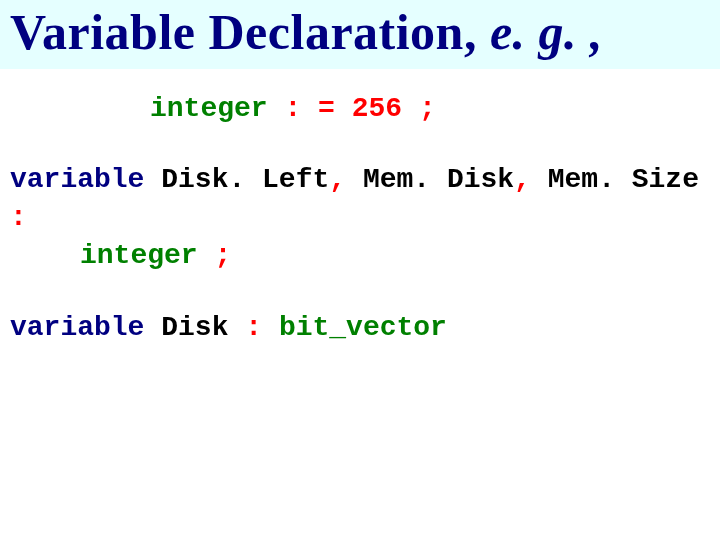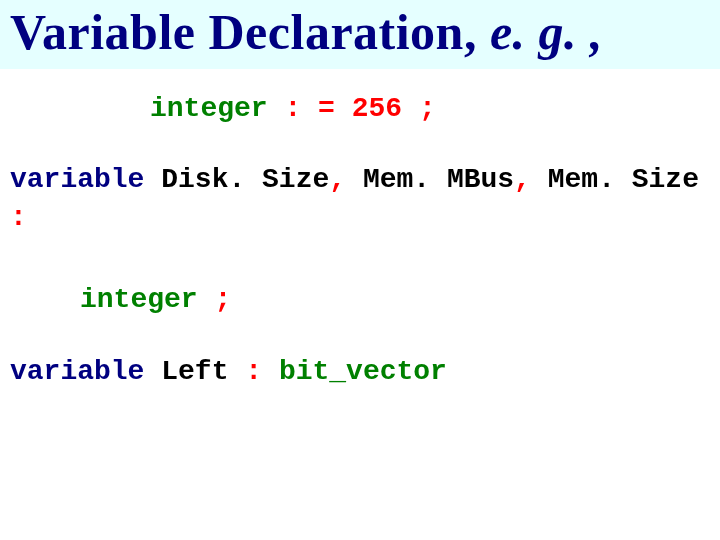"Disk. Size" span.ident { text: Size -> Left }
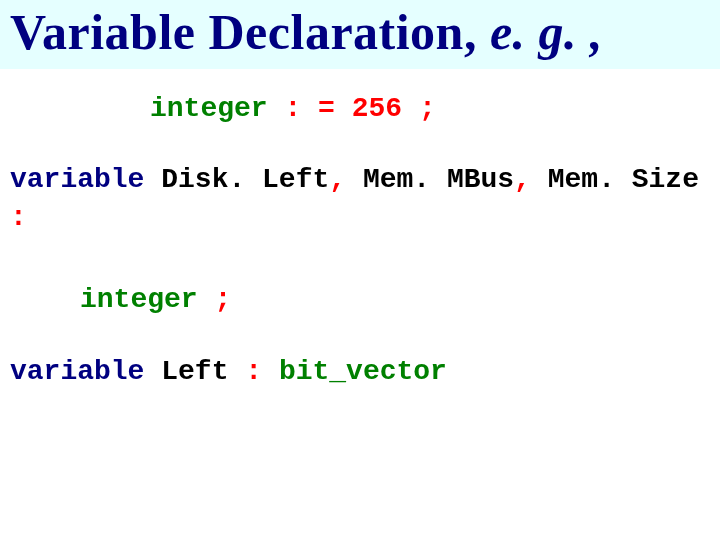"Mem. MBus" span.ident { text: MBus -> Disk }
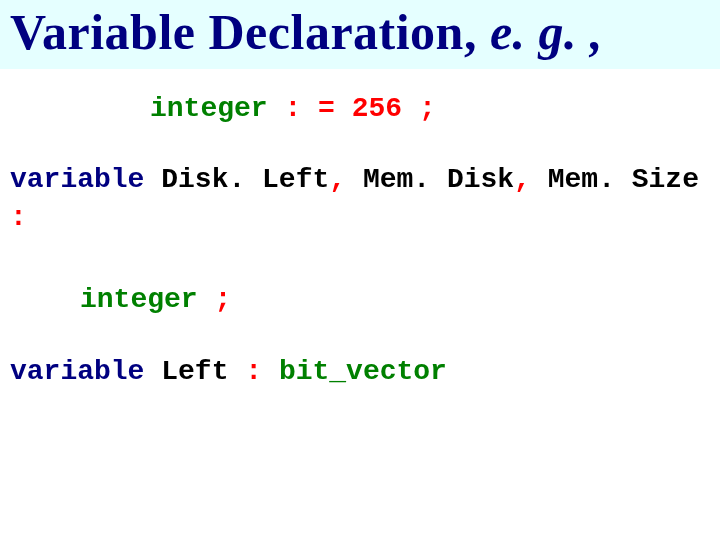"integer ;" .indent2 { margin-top: 44px -> none }
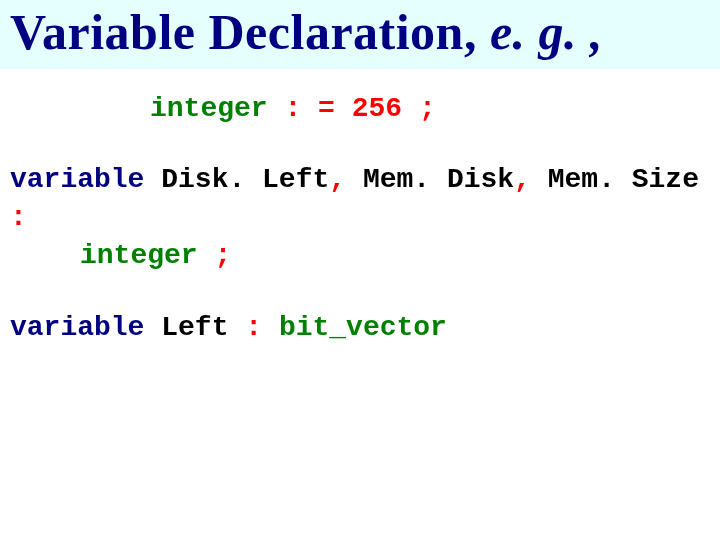"Left" span.ident { text: Left -> Disk }
